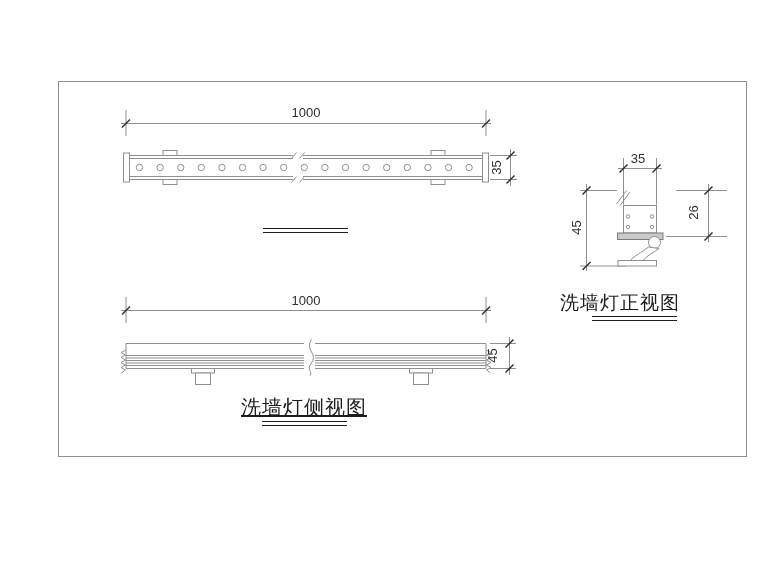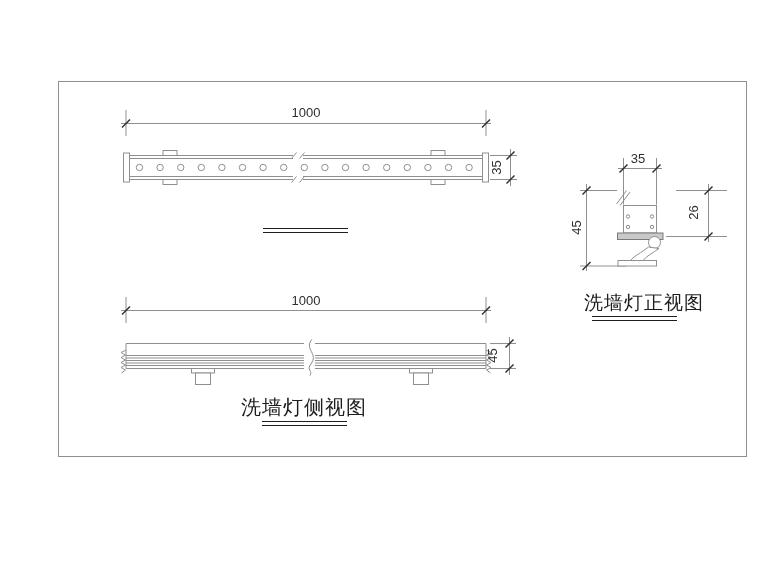"洗墙灯正视图" div.title { left: 528px -> 504px }
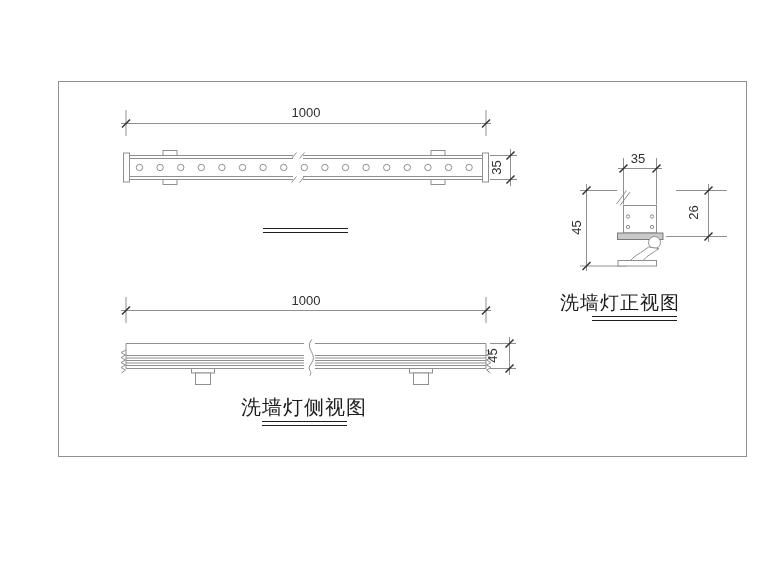"洗墙灯侧视图" div.title { text-decoration: none -> underline }
